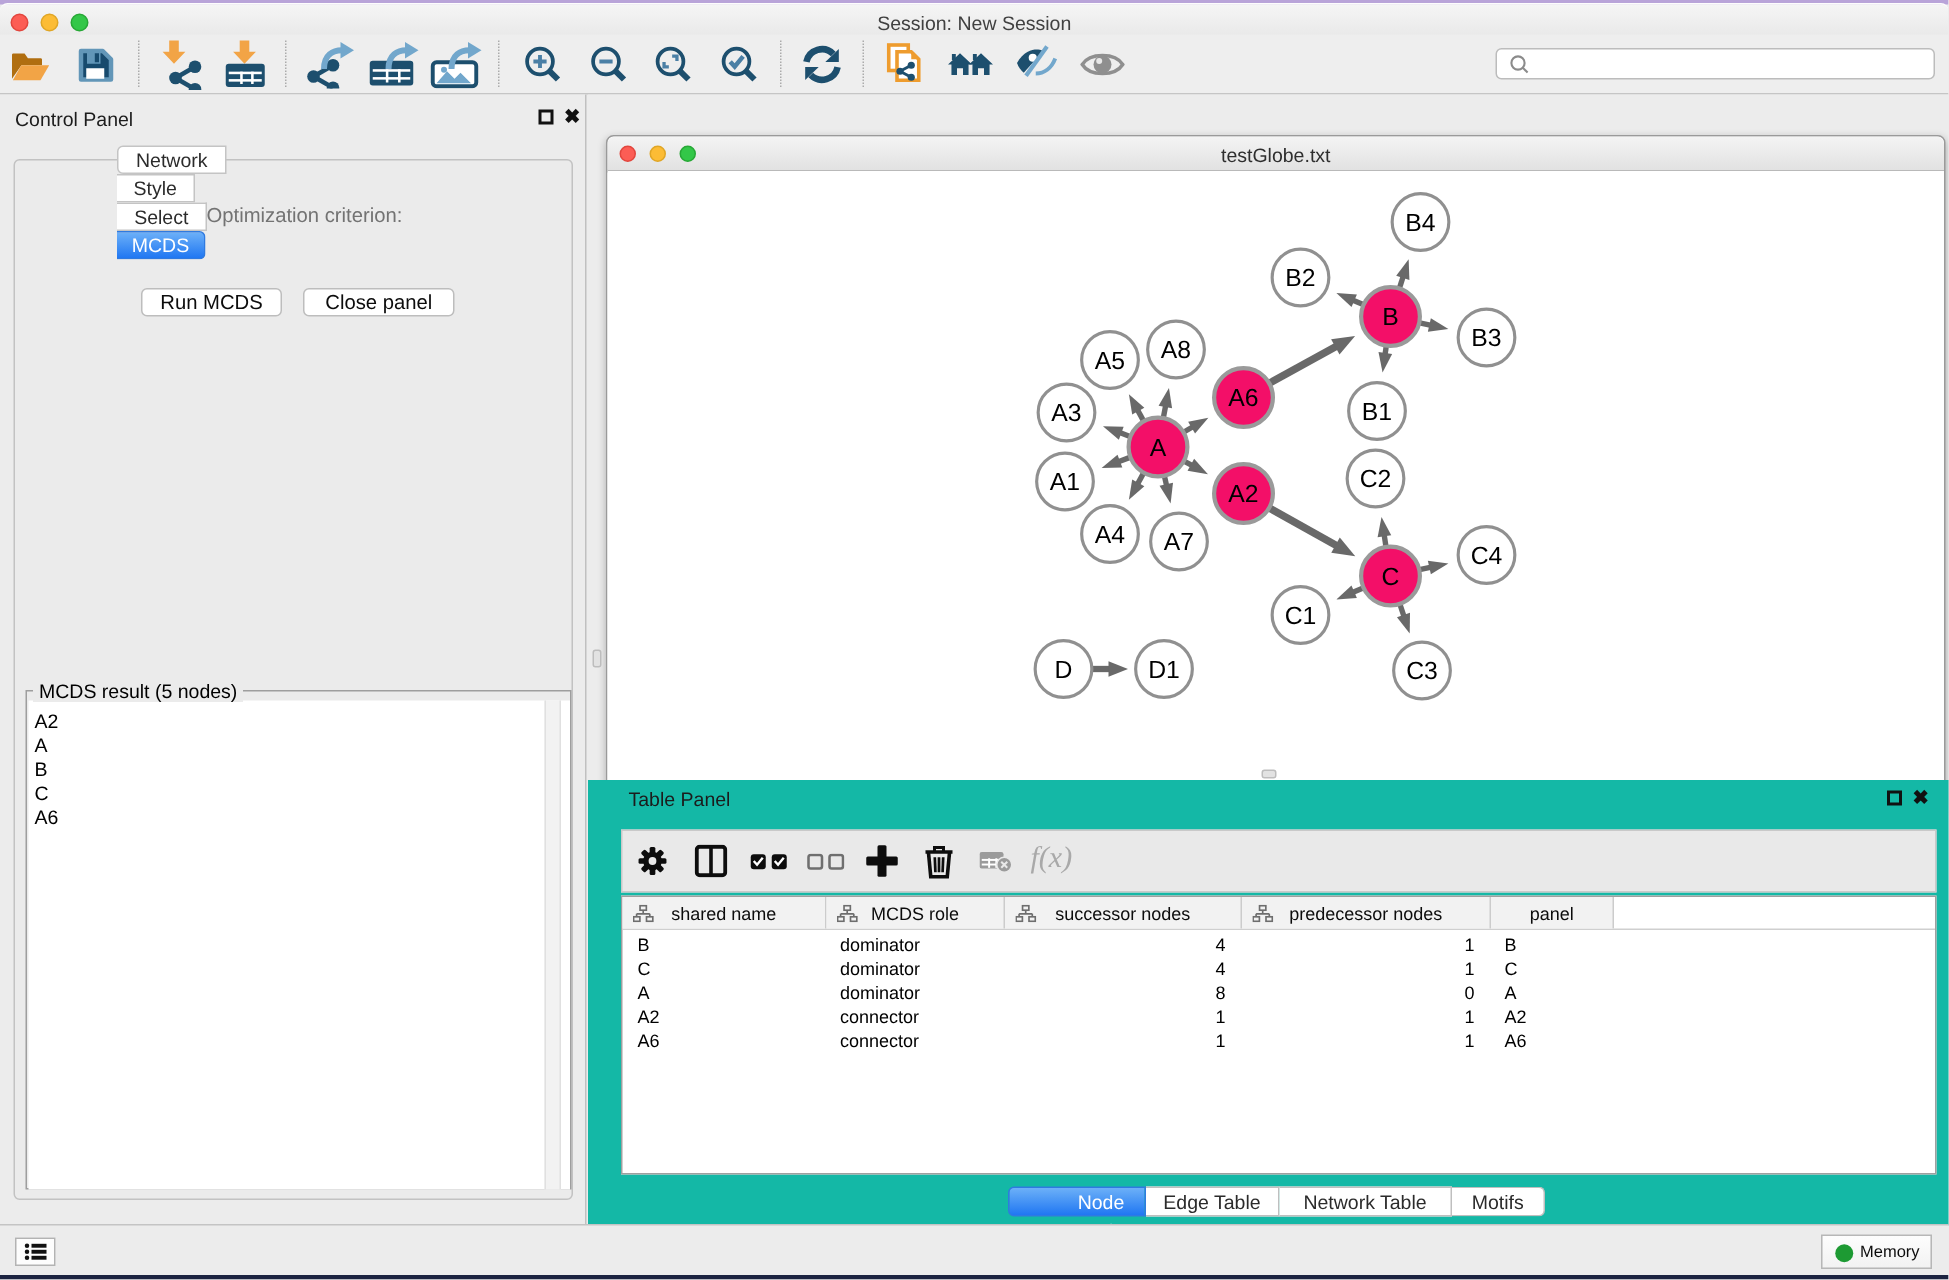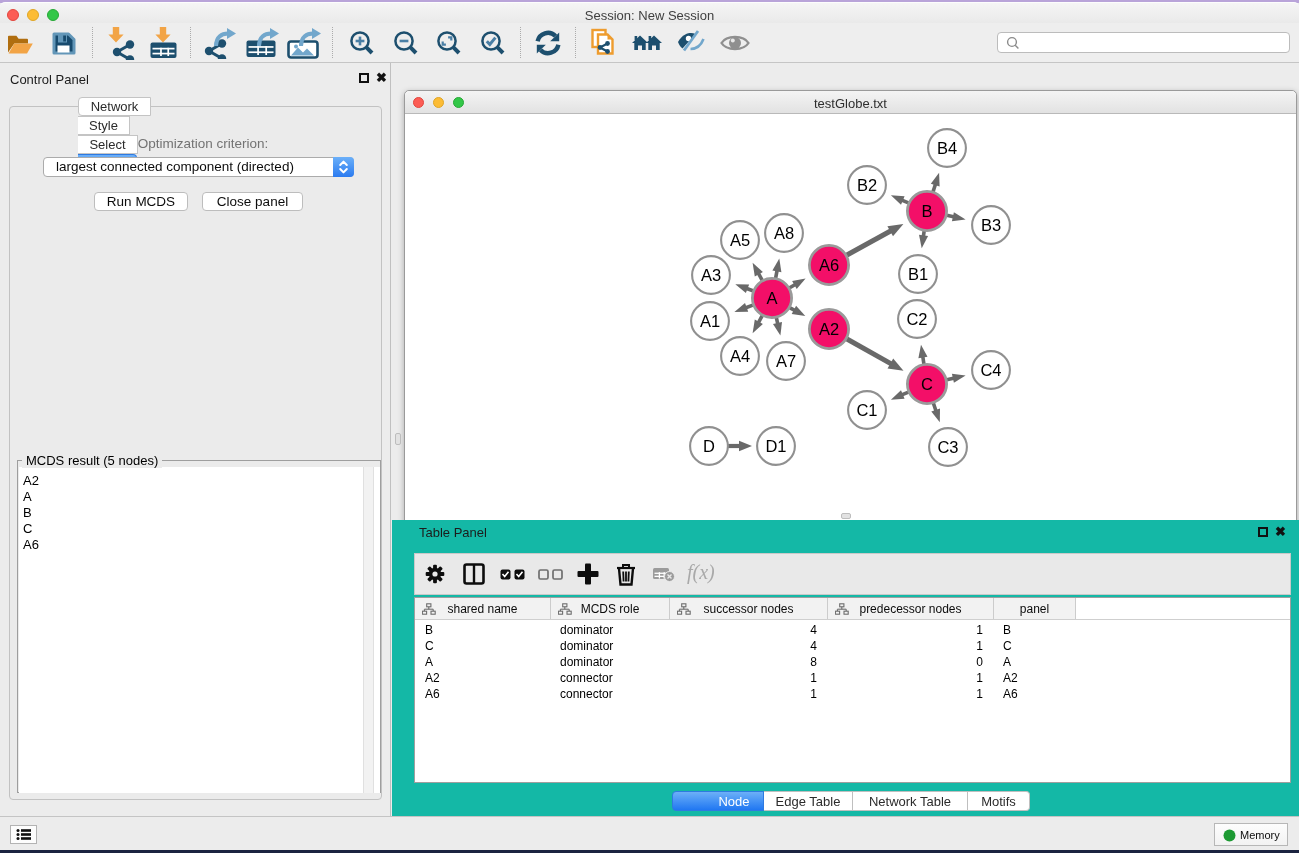"largest connected component (directed)" div.abs { html: <div><span>largest connected component (directed)</span> <span><svg> <g> <path></path> <path></path> </g> </svg></span> </div> -> none }
